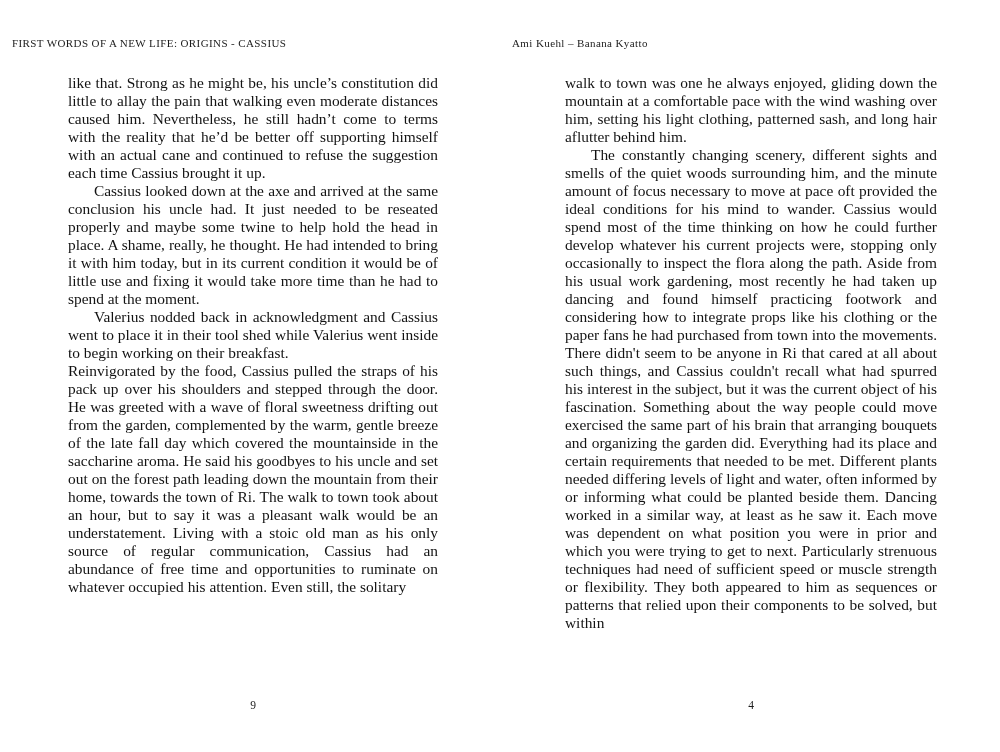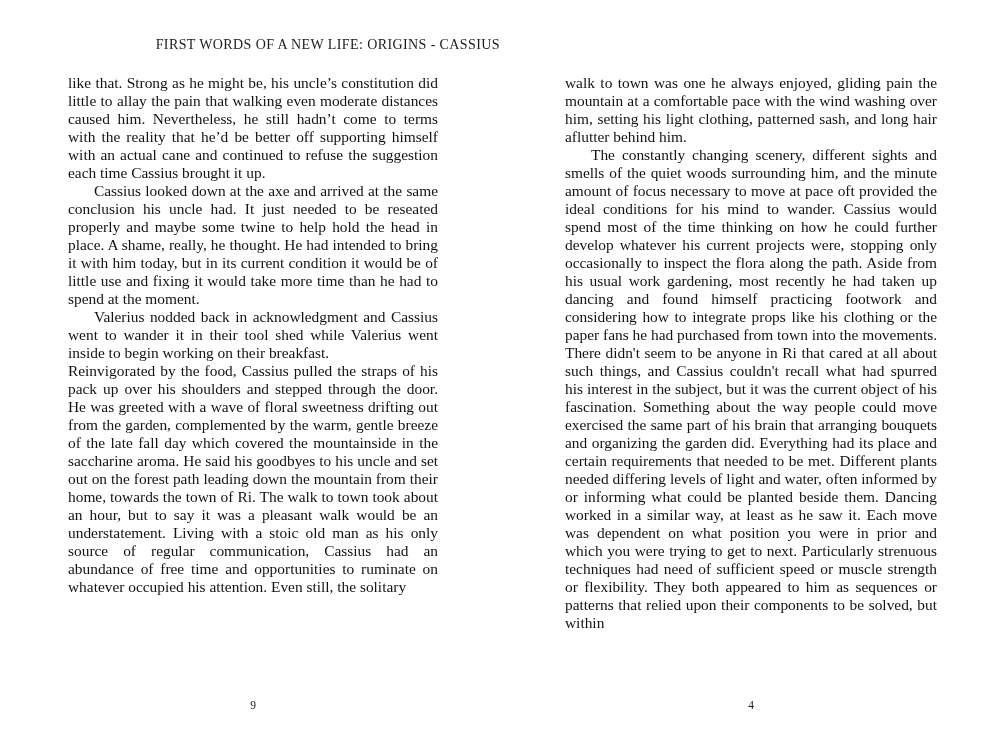"FIRST WORDS OF A NEW" .running-head { font-size: 14px -> 11px; text-align: right -> left }
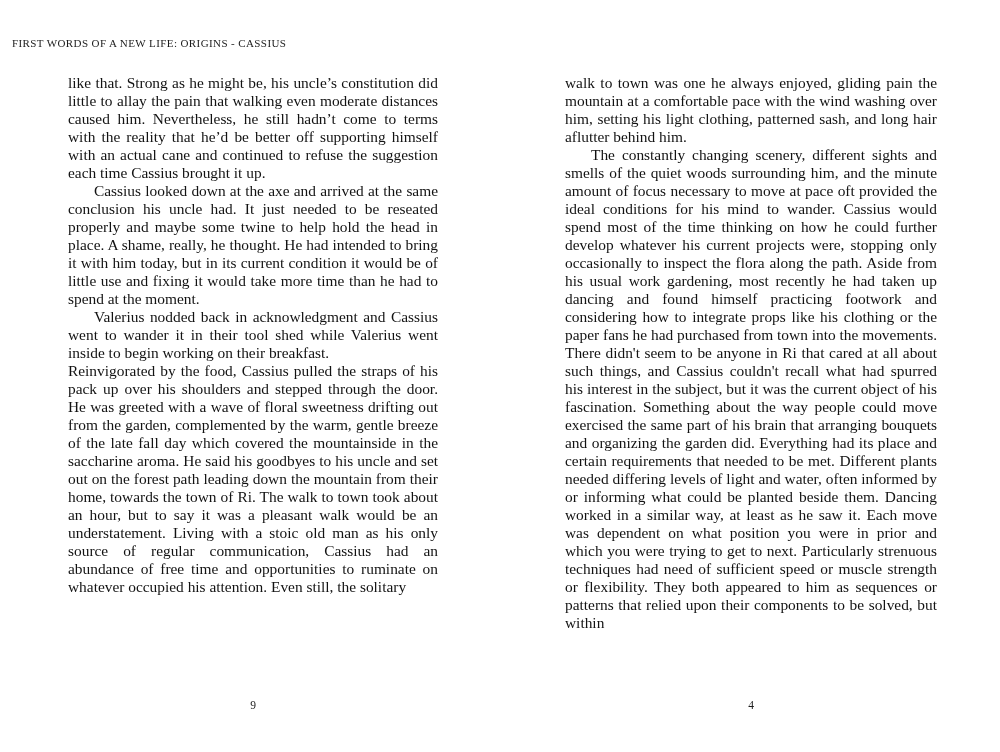"Ami Kuehl – Banana Kyatto" div.running-head { html: none -> <div>Ami Kuehl – Banana Kyatto</div> }
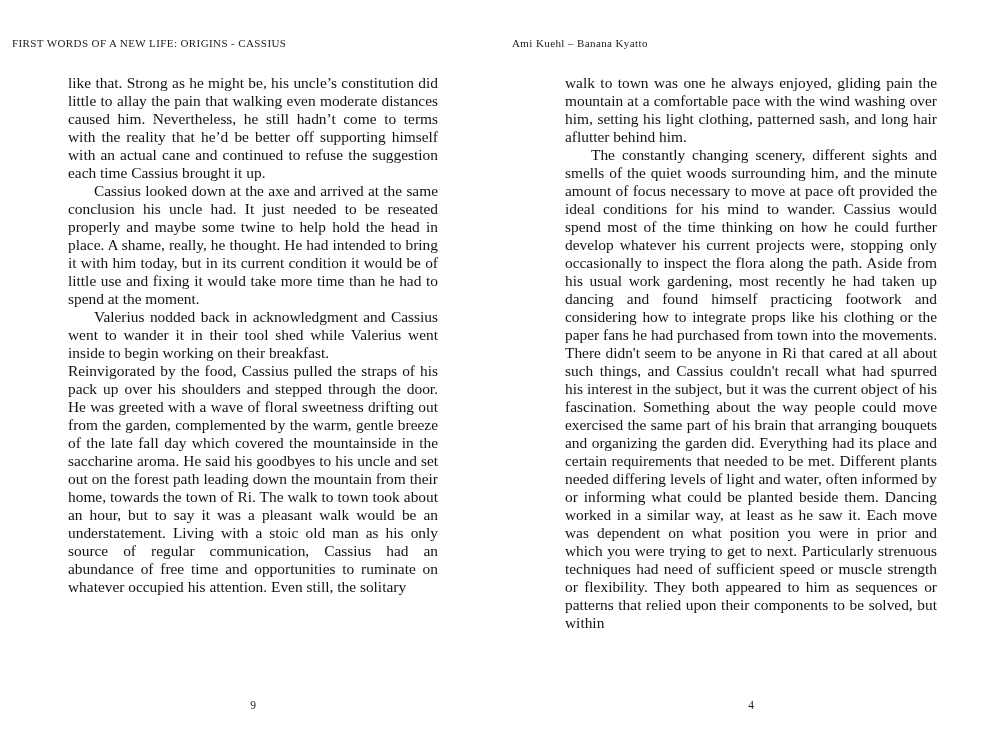"walk to town was one" p { text: pain -> down }
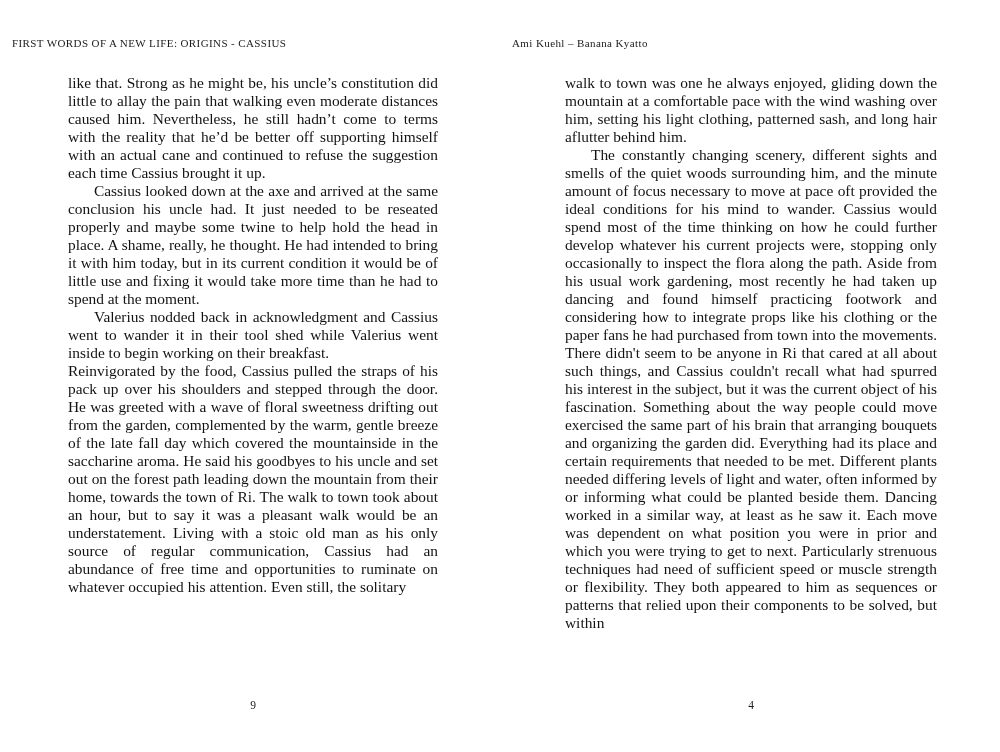"Valerius nodded back in acknowledgment" p.indent { text: wander -> place }
